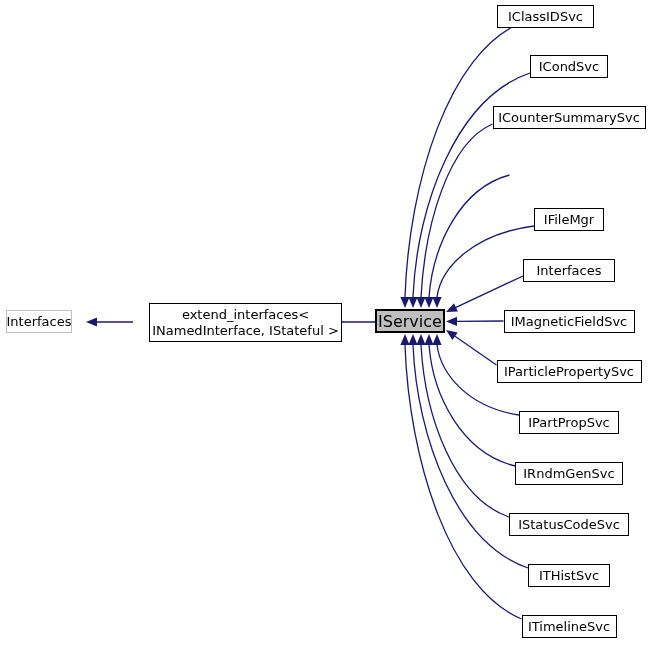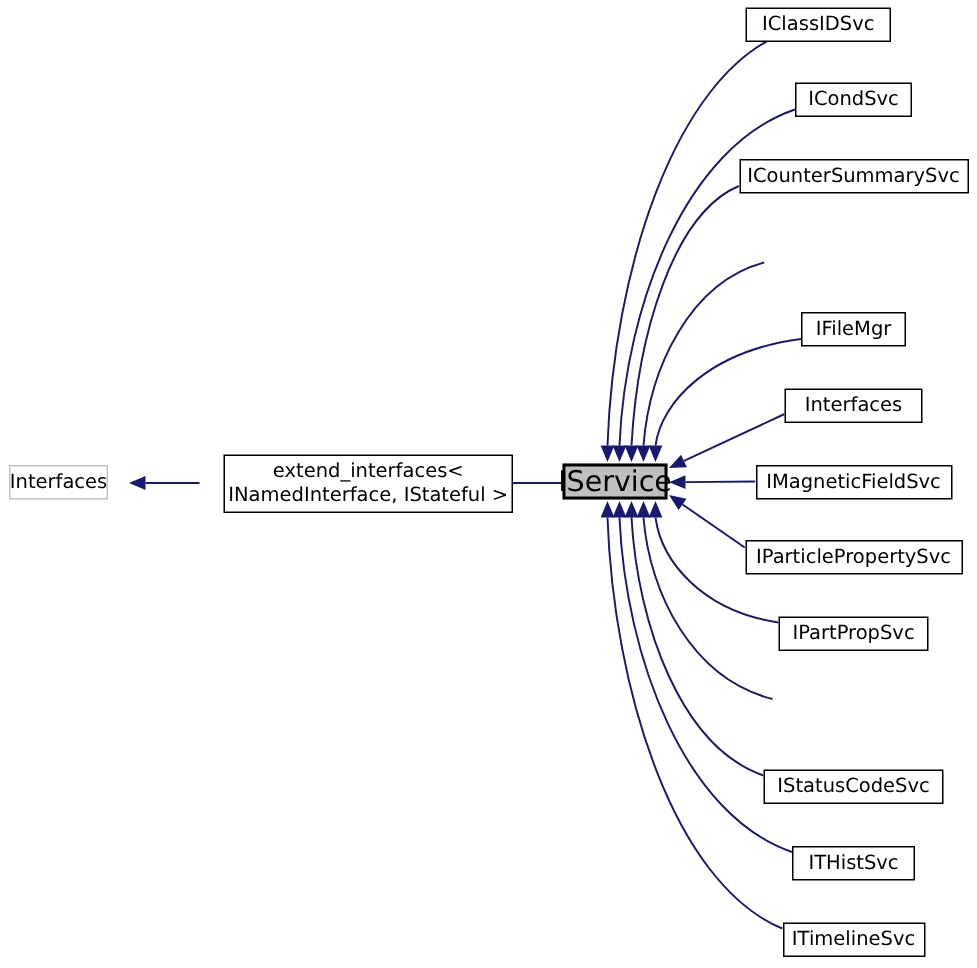"IService" .node.center { font-size: 19px -> 16px }
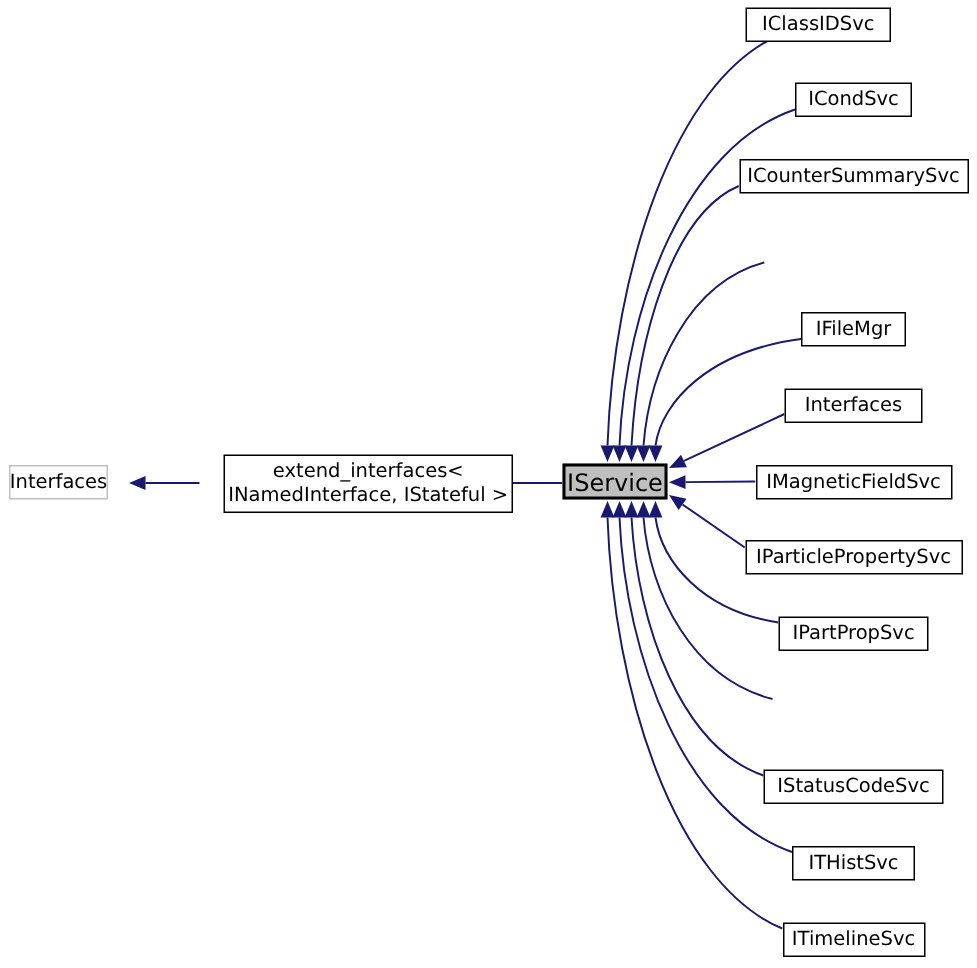"IRndmGenSvc" div.node { html: none -> <div><span>IRndmGenSvc</span></div> }
